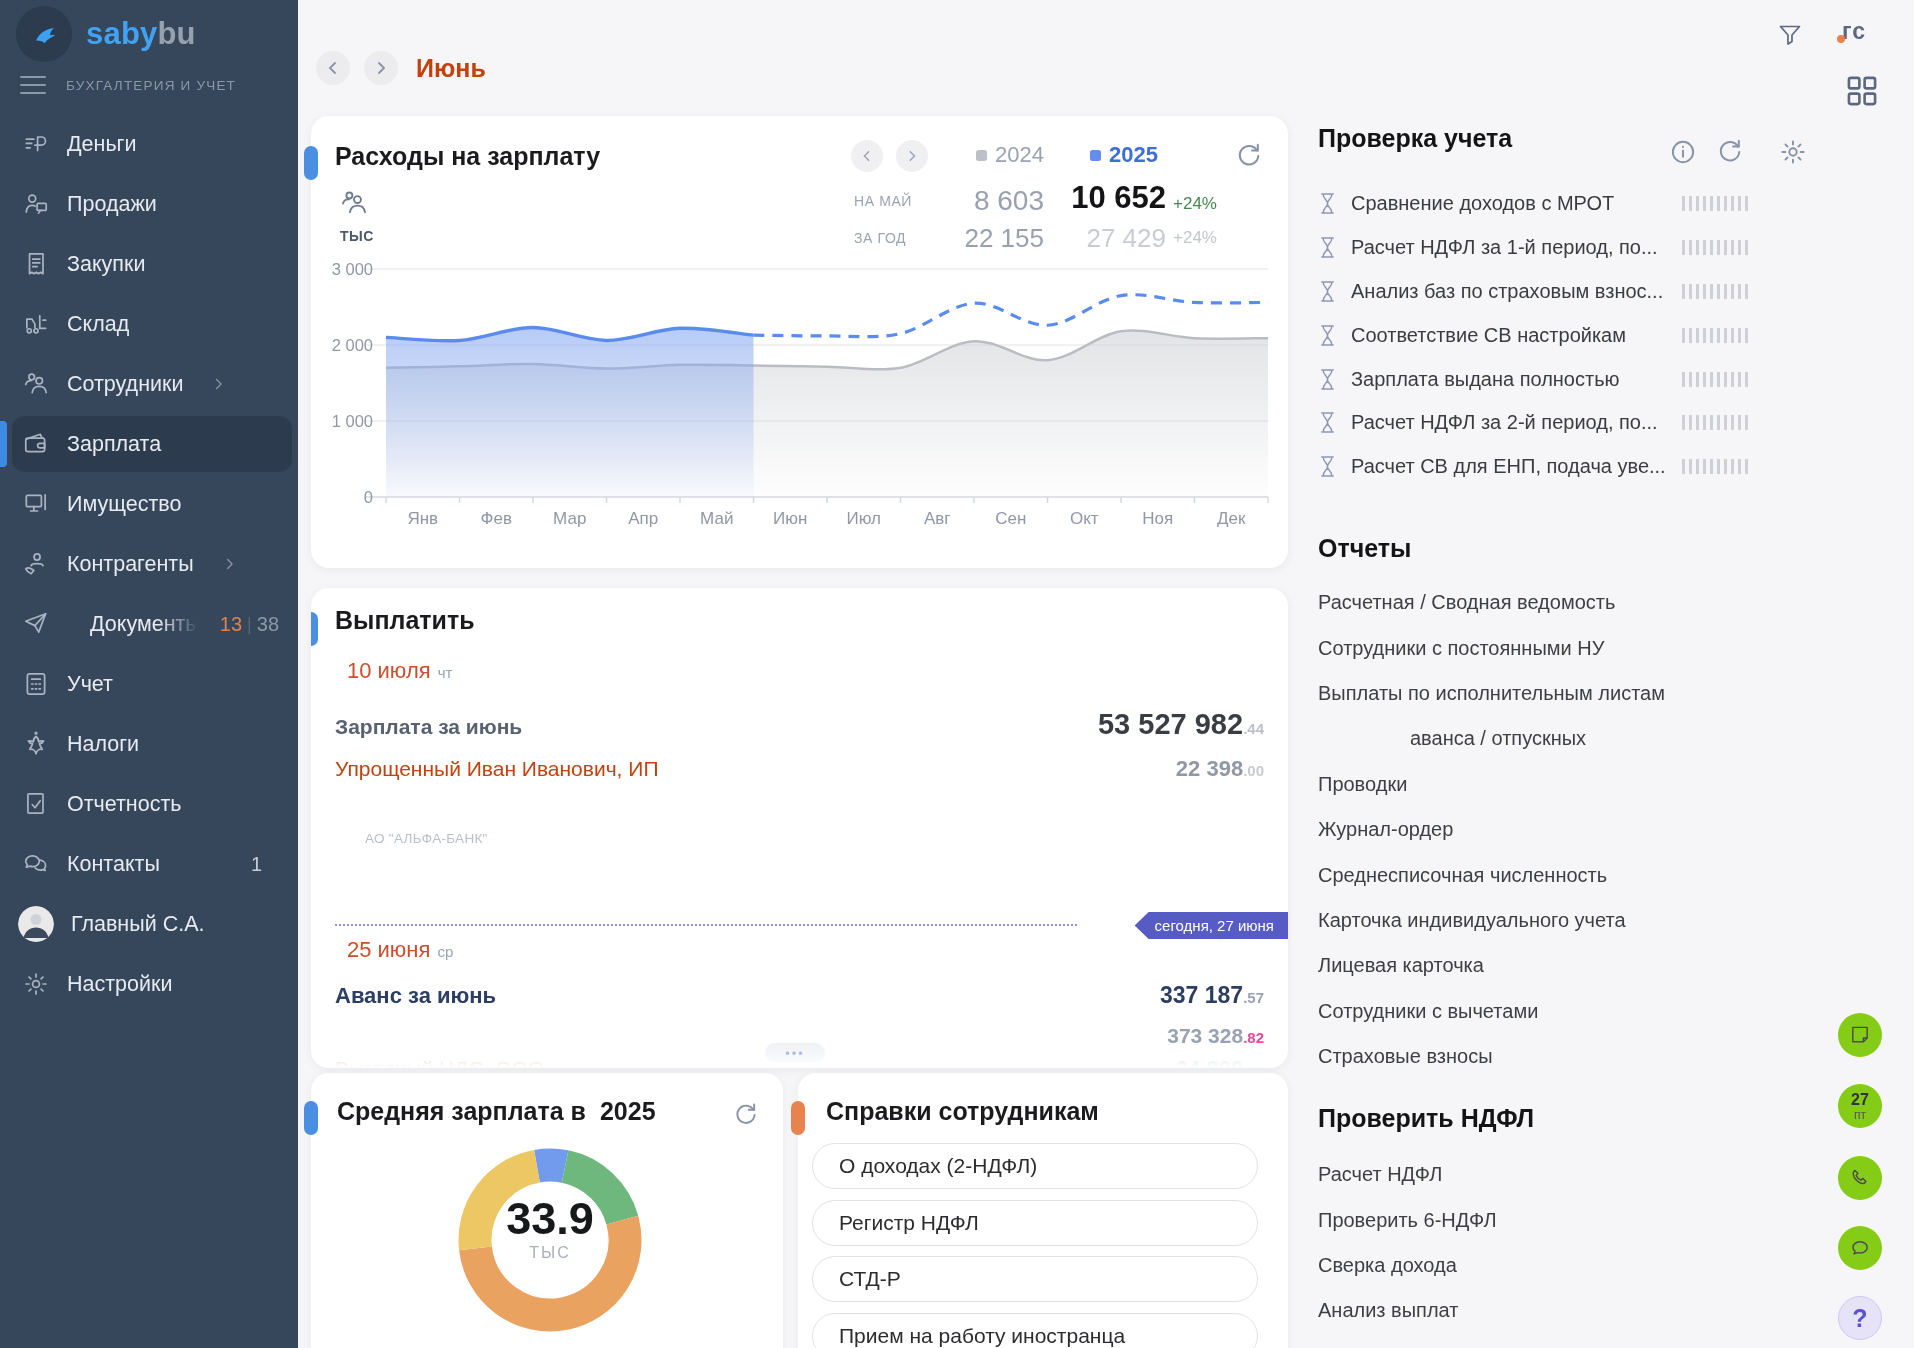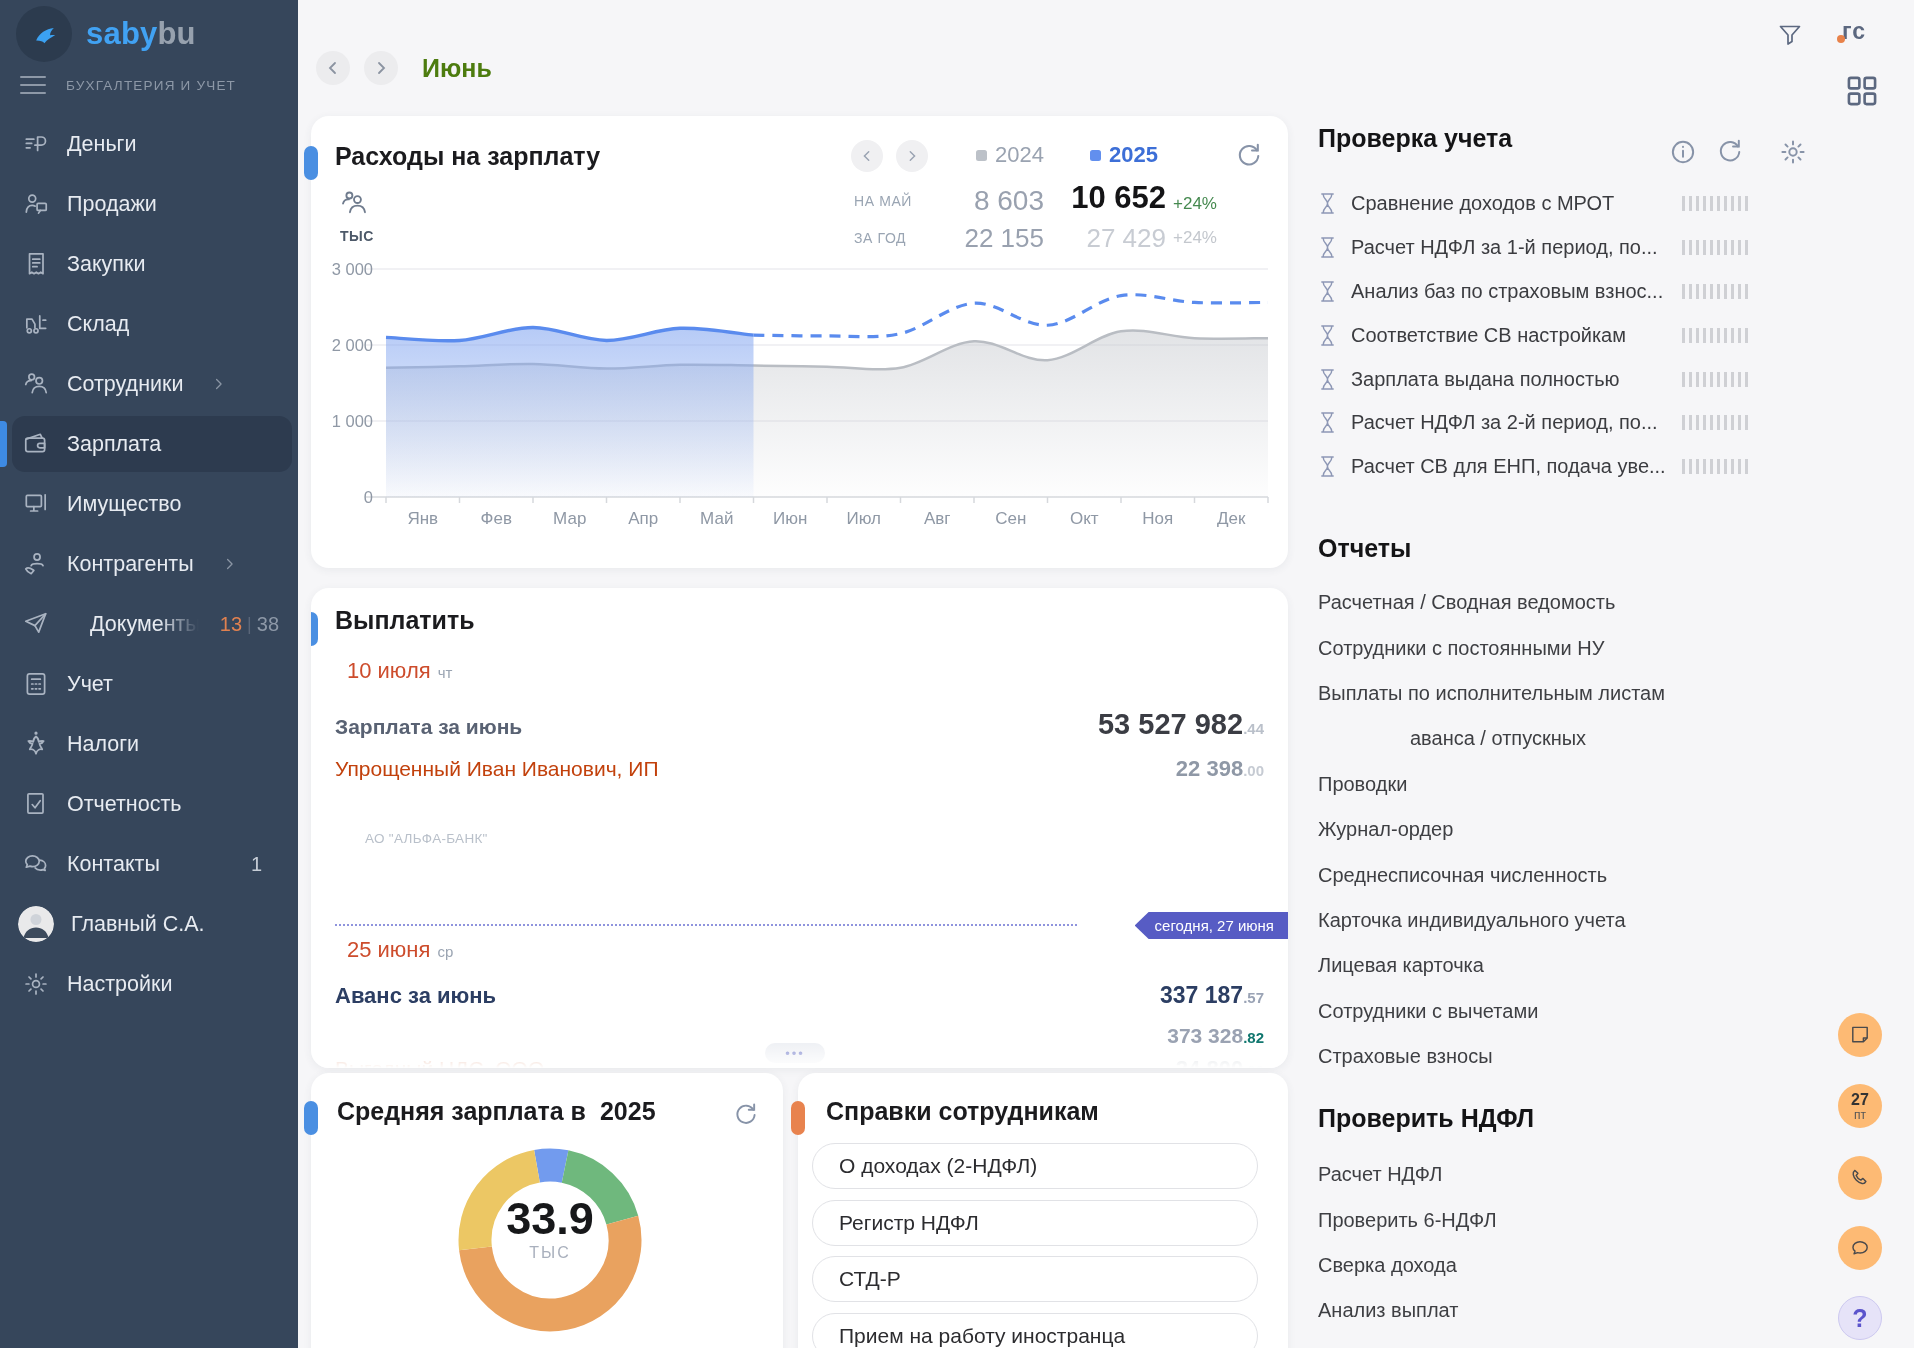"Июнь" .month-title { color: #4d7c0f -> #c2410c; margin-left: 10px -> 4px }
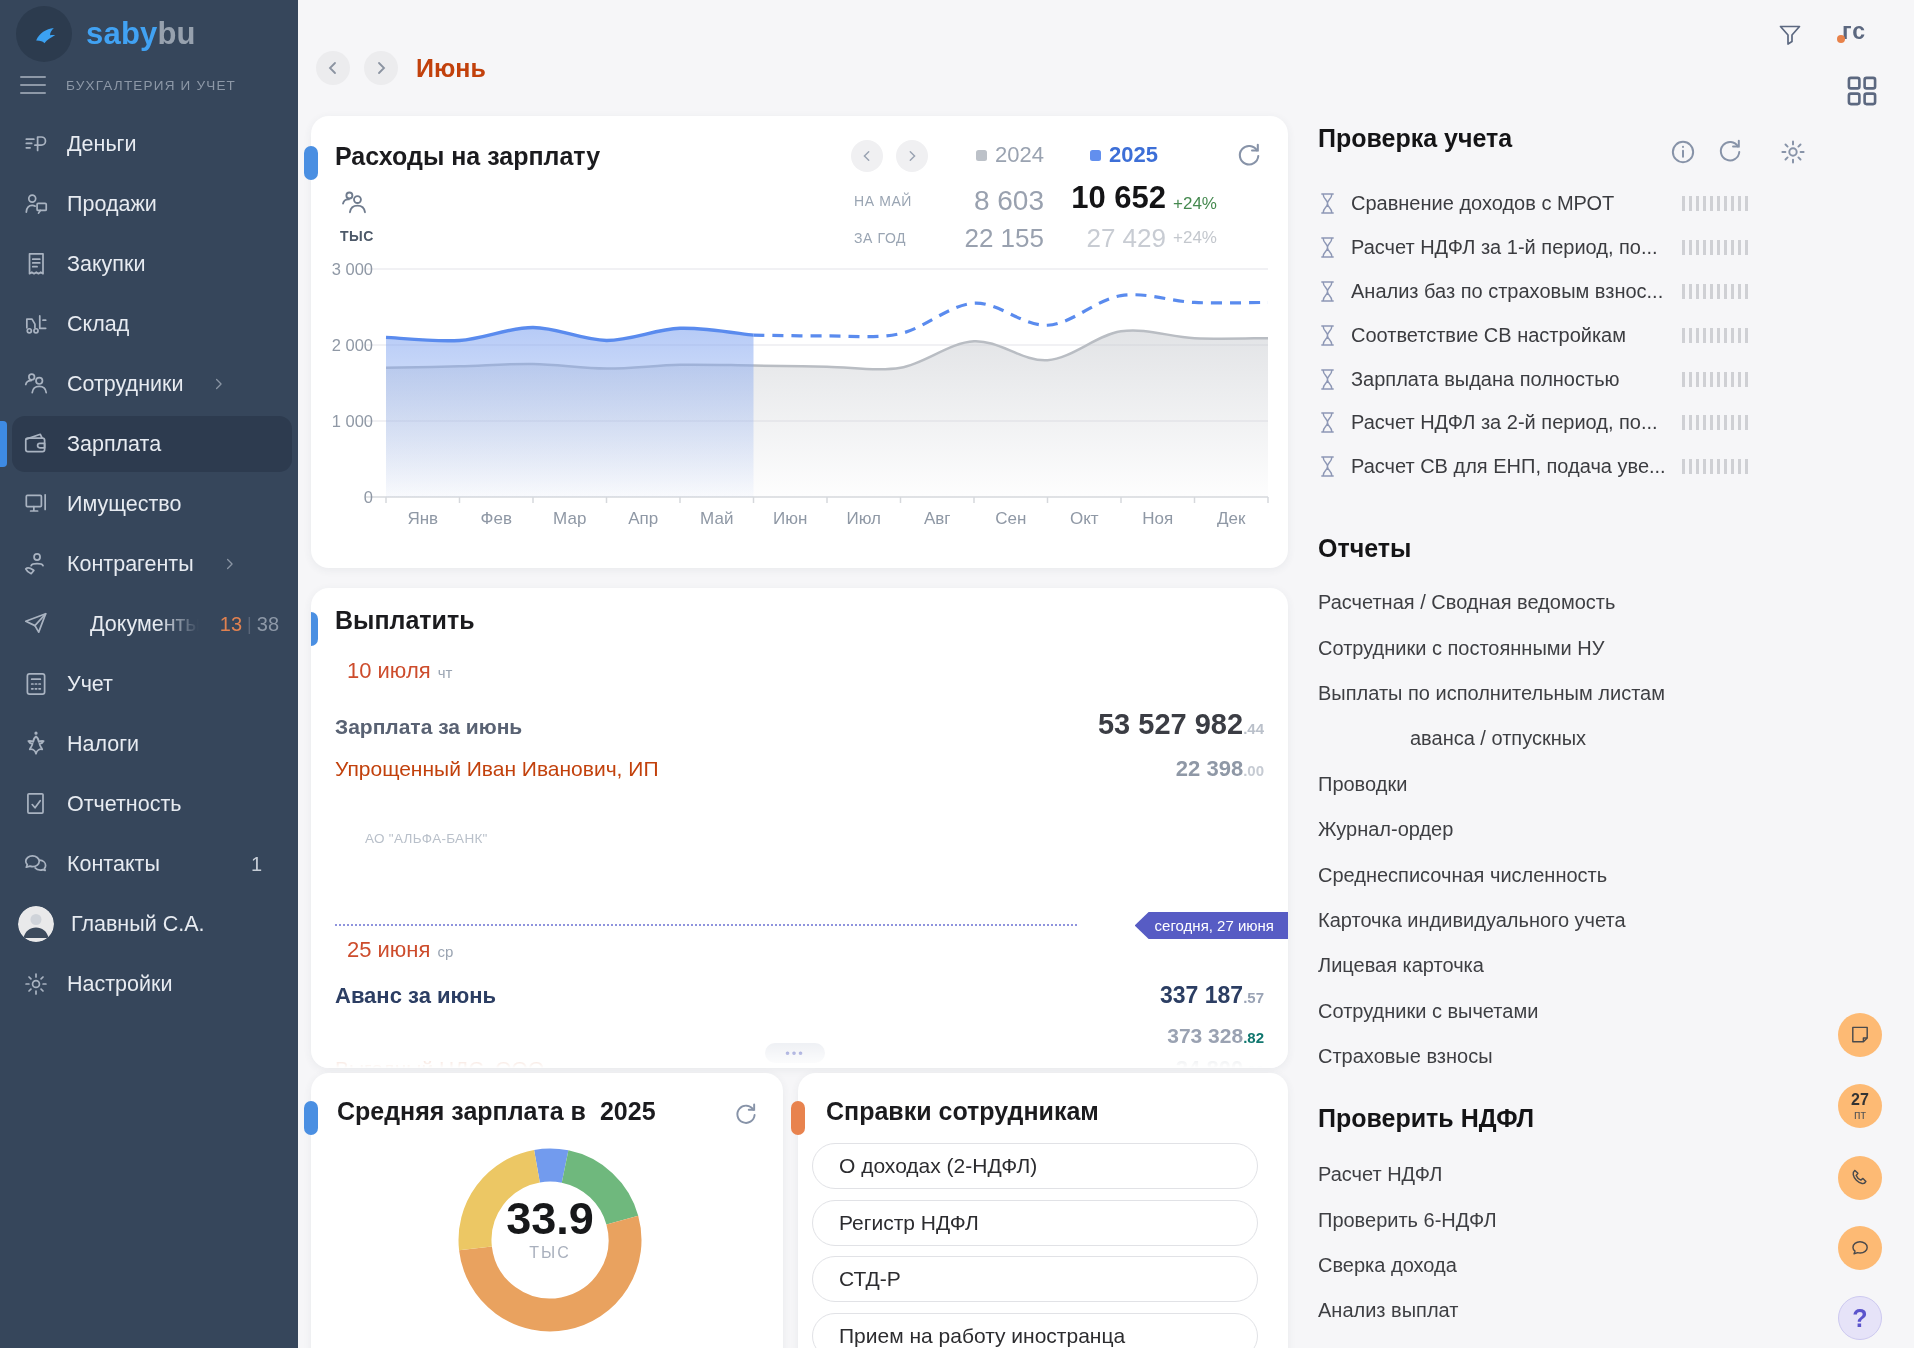".82" .amt2 .amt-dec { color: #0f766e -> #ec4899 }
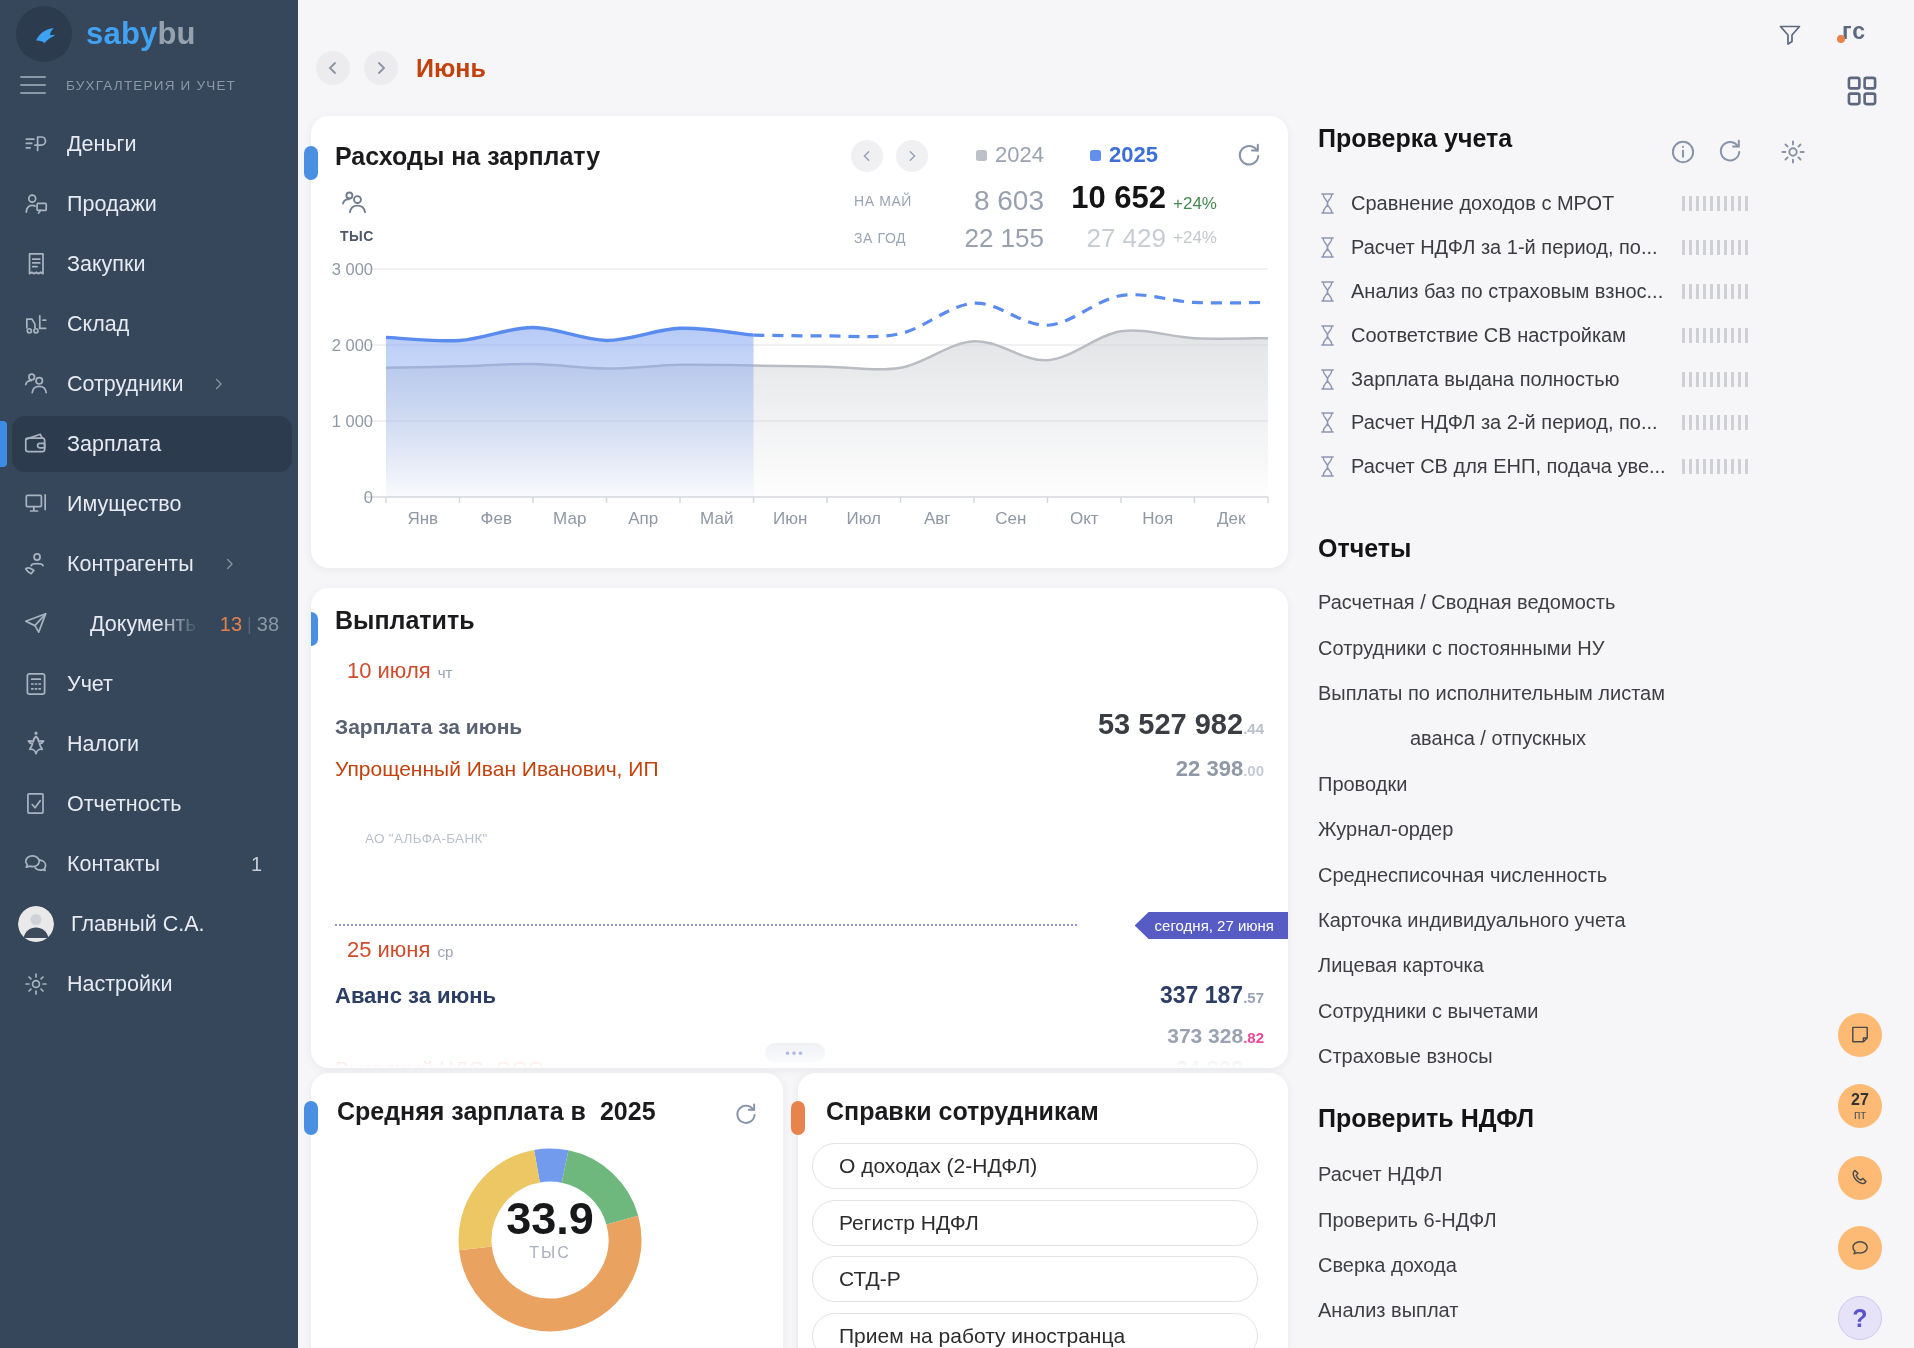"27" .fab { background: #fdba74 -> #84cc16 }
